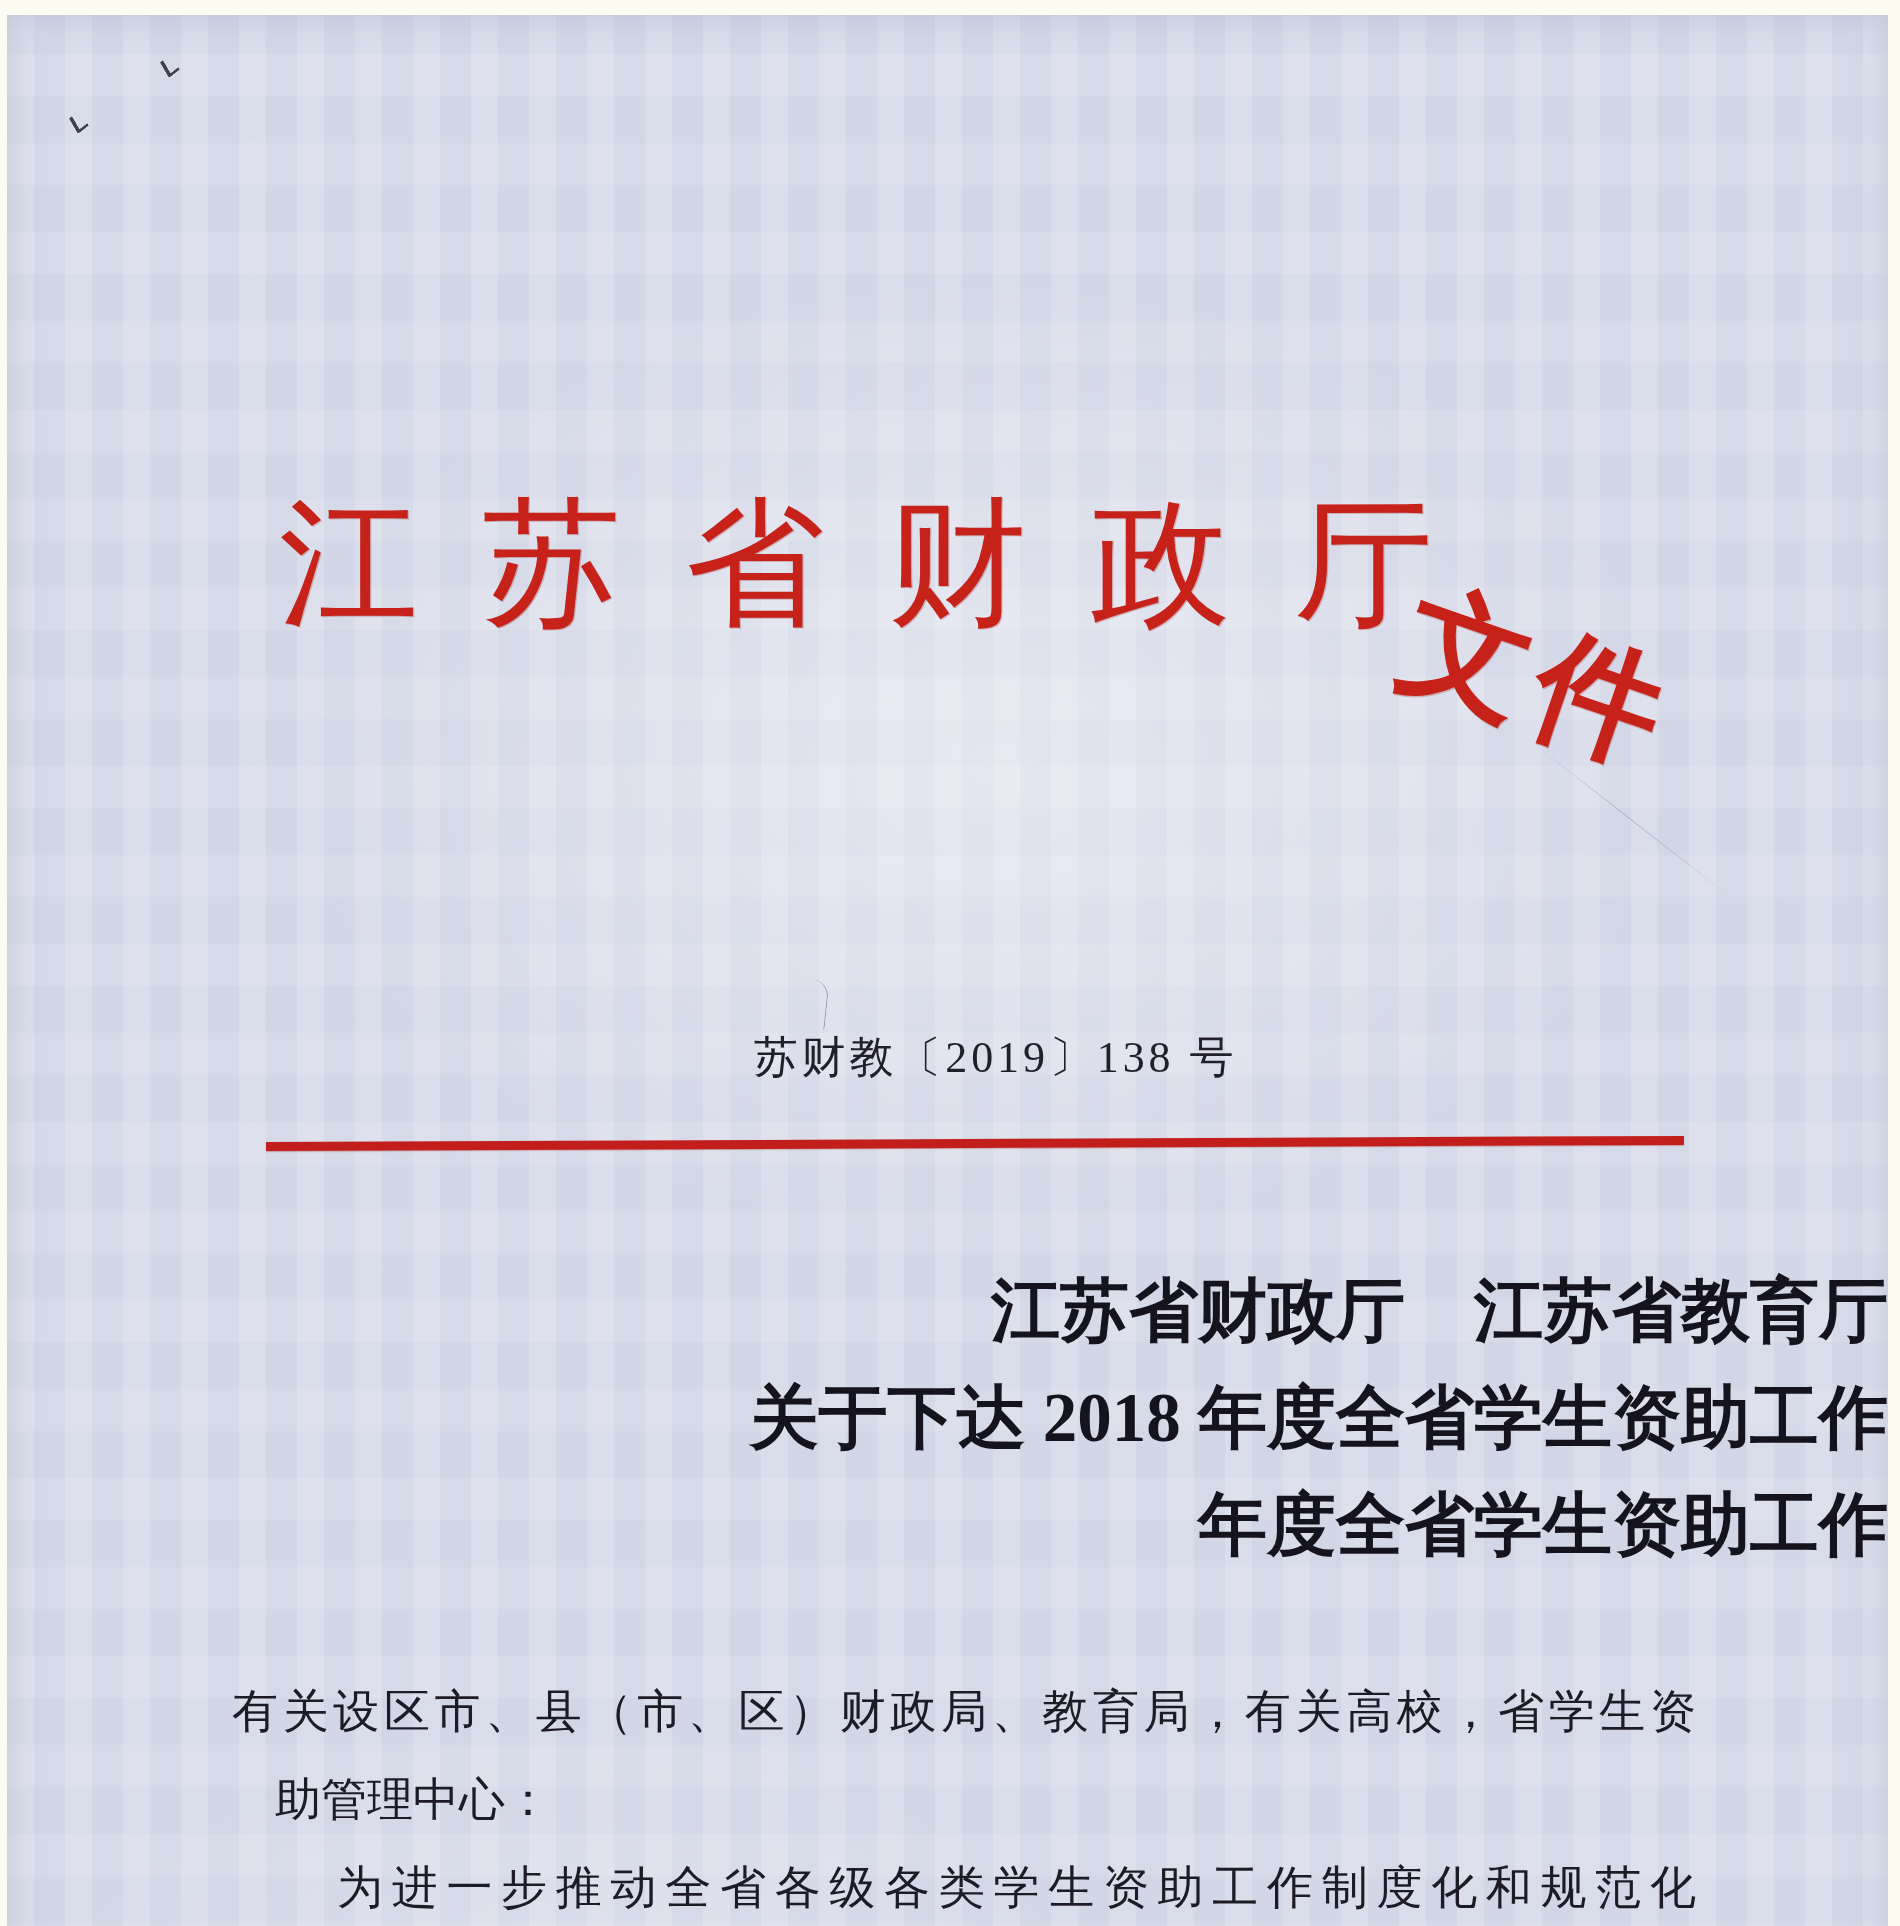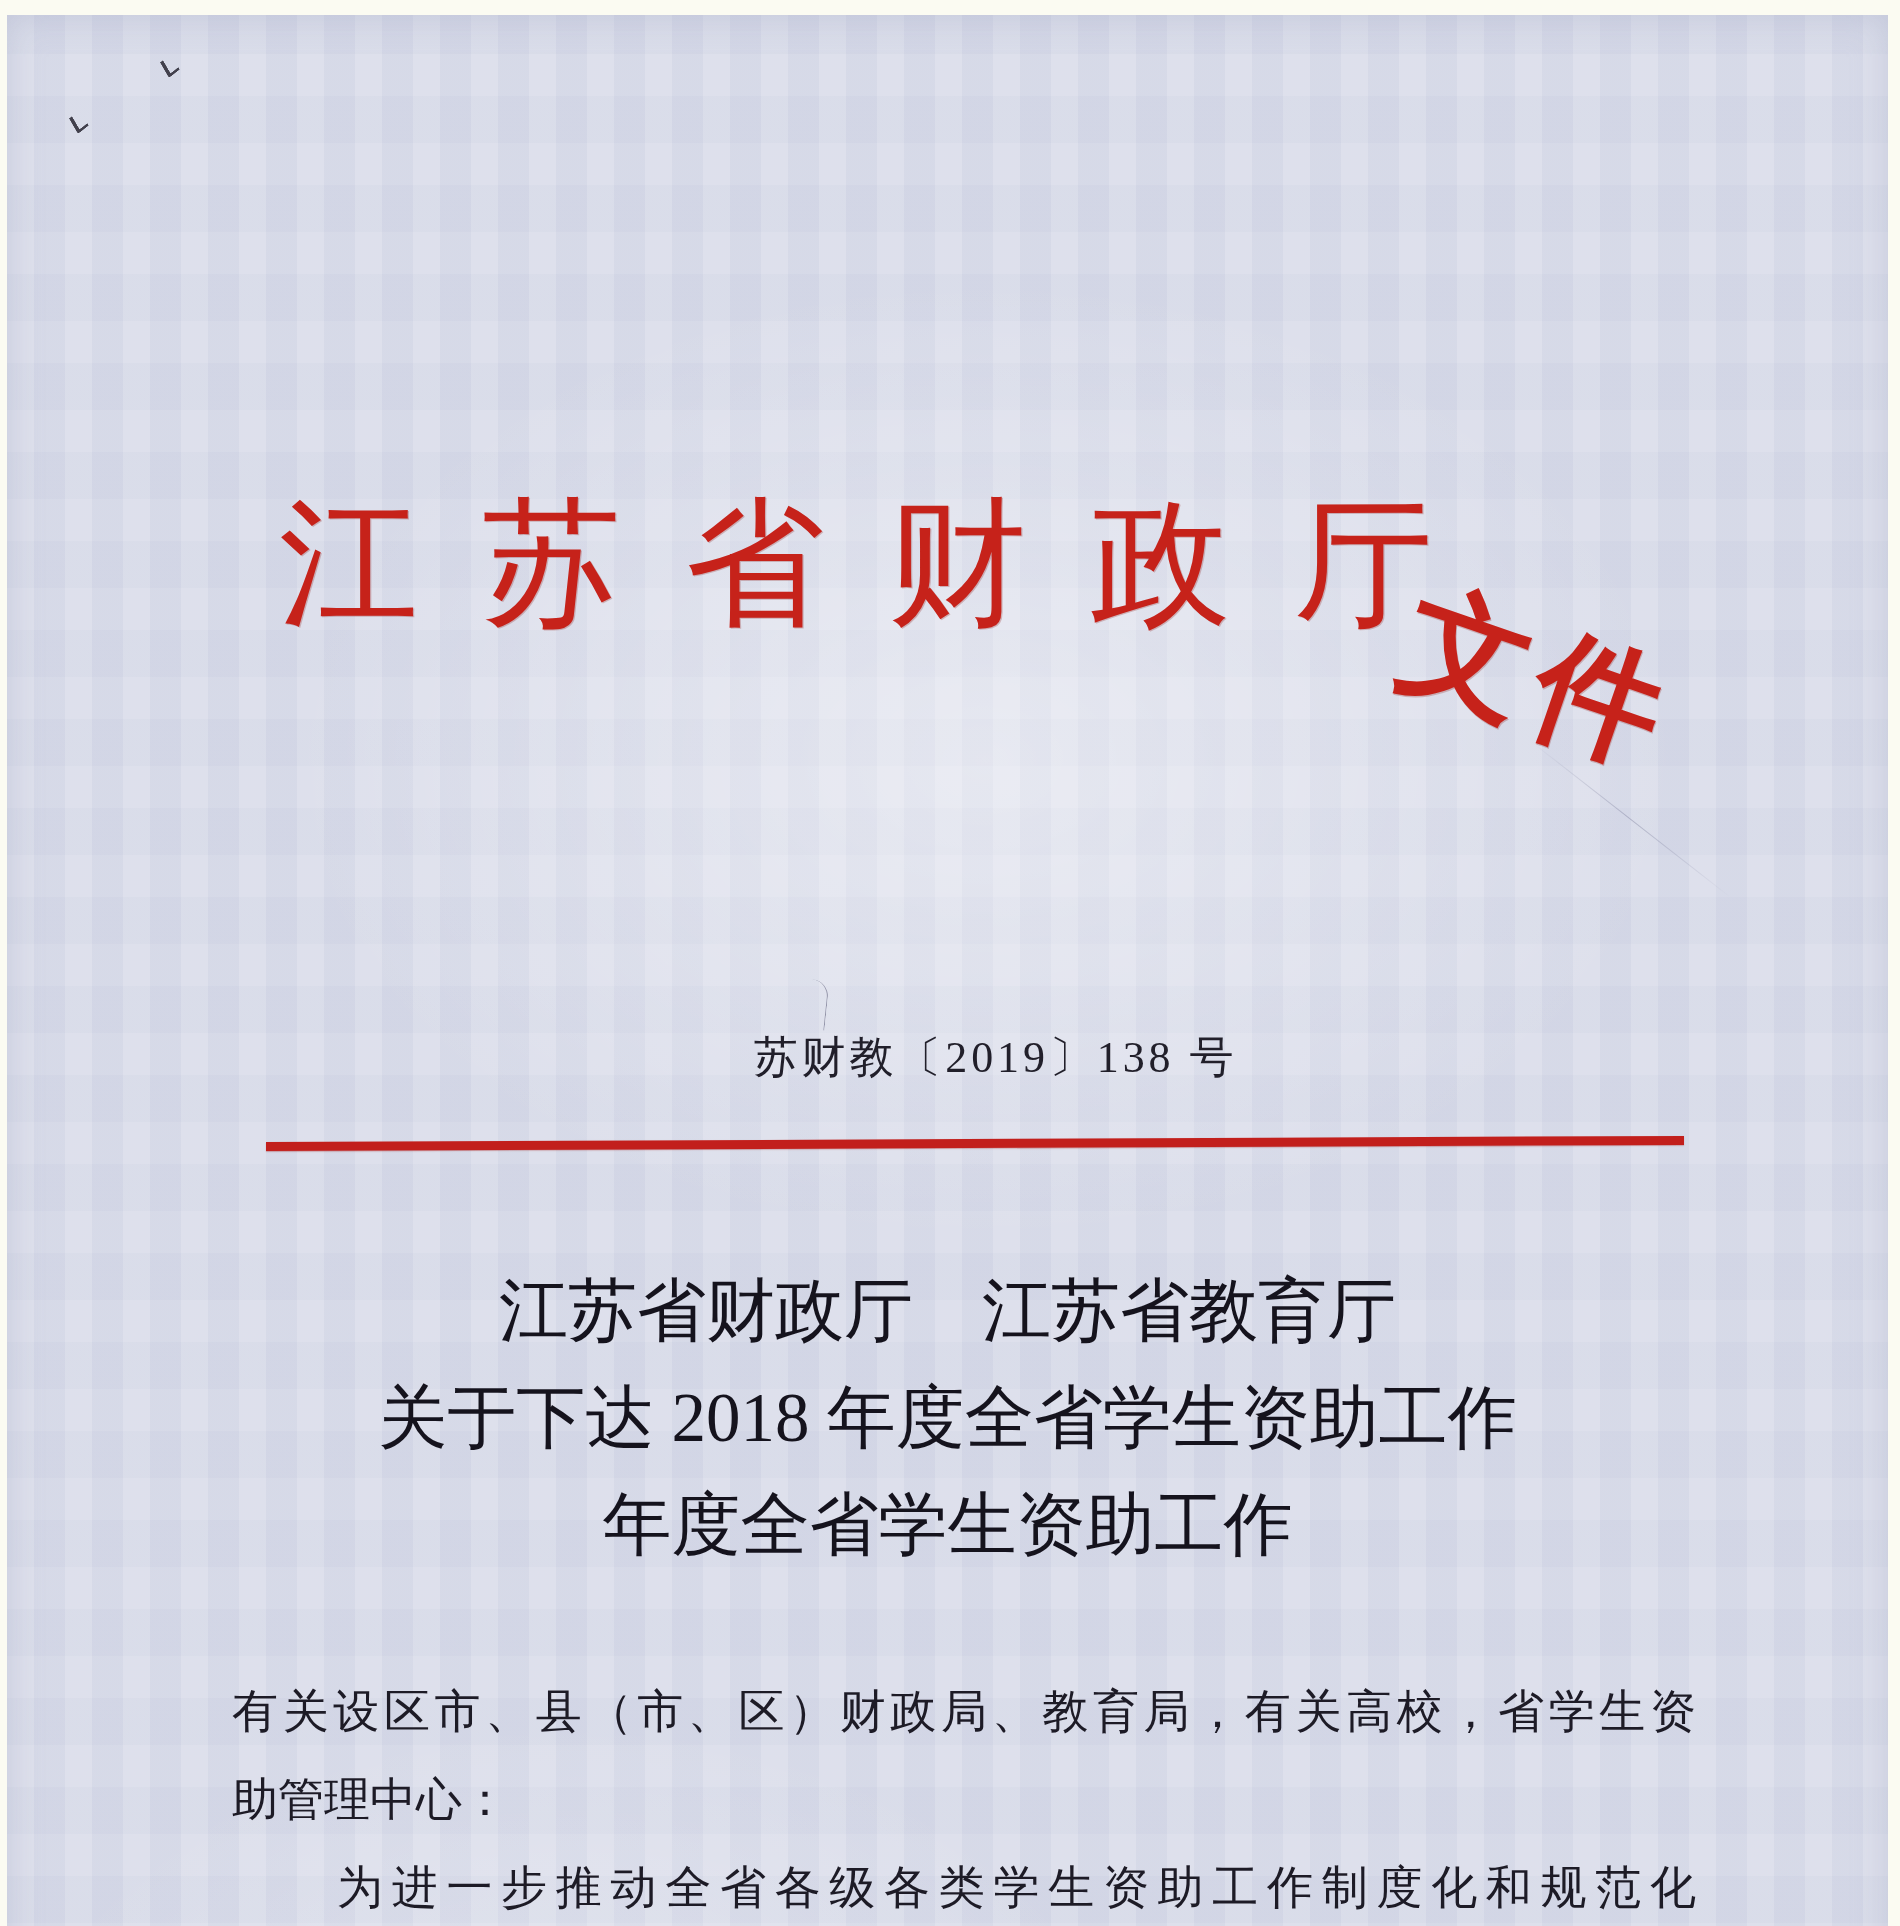"江苏省财政厅 江苏省教育厅" .title { font-weight: normal -> bold; text-align: center -> right }
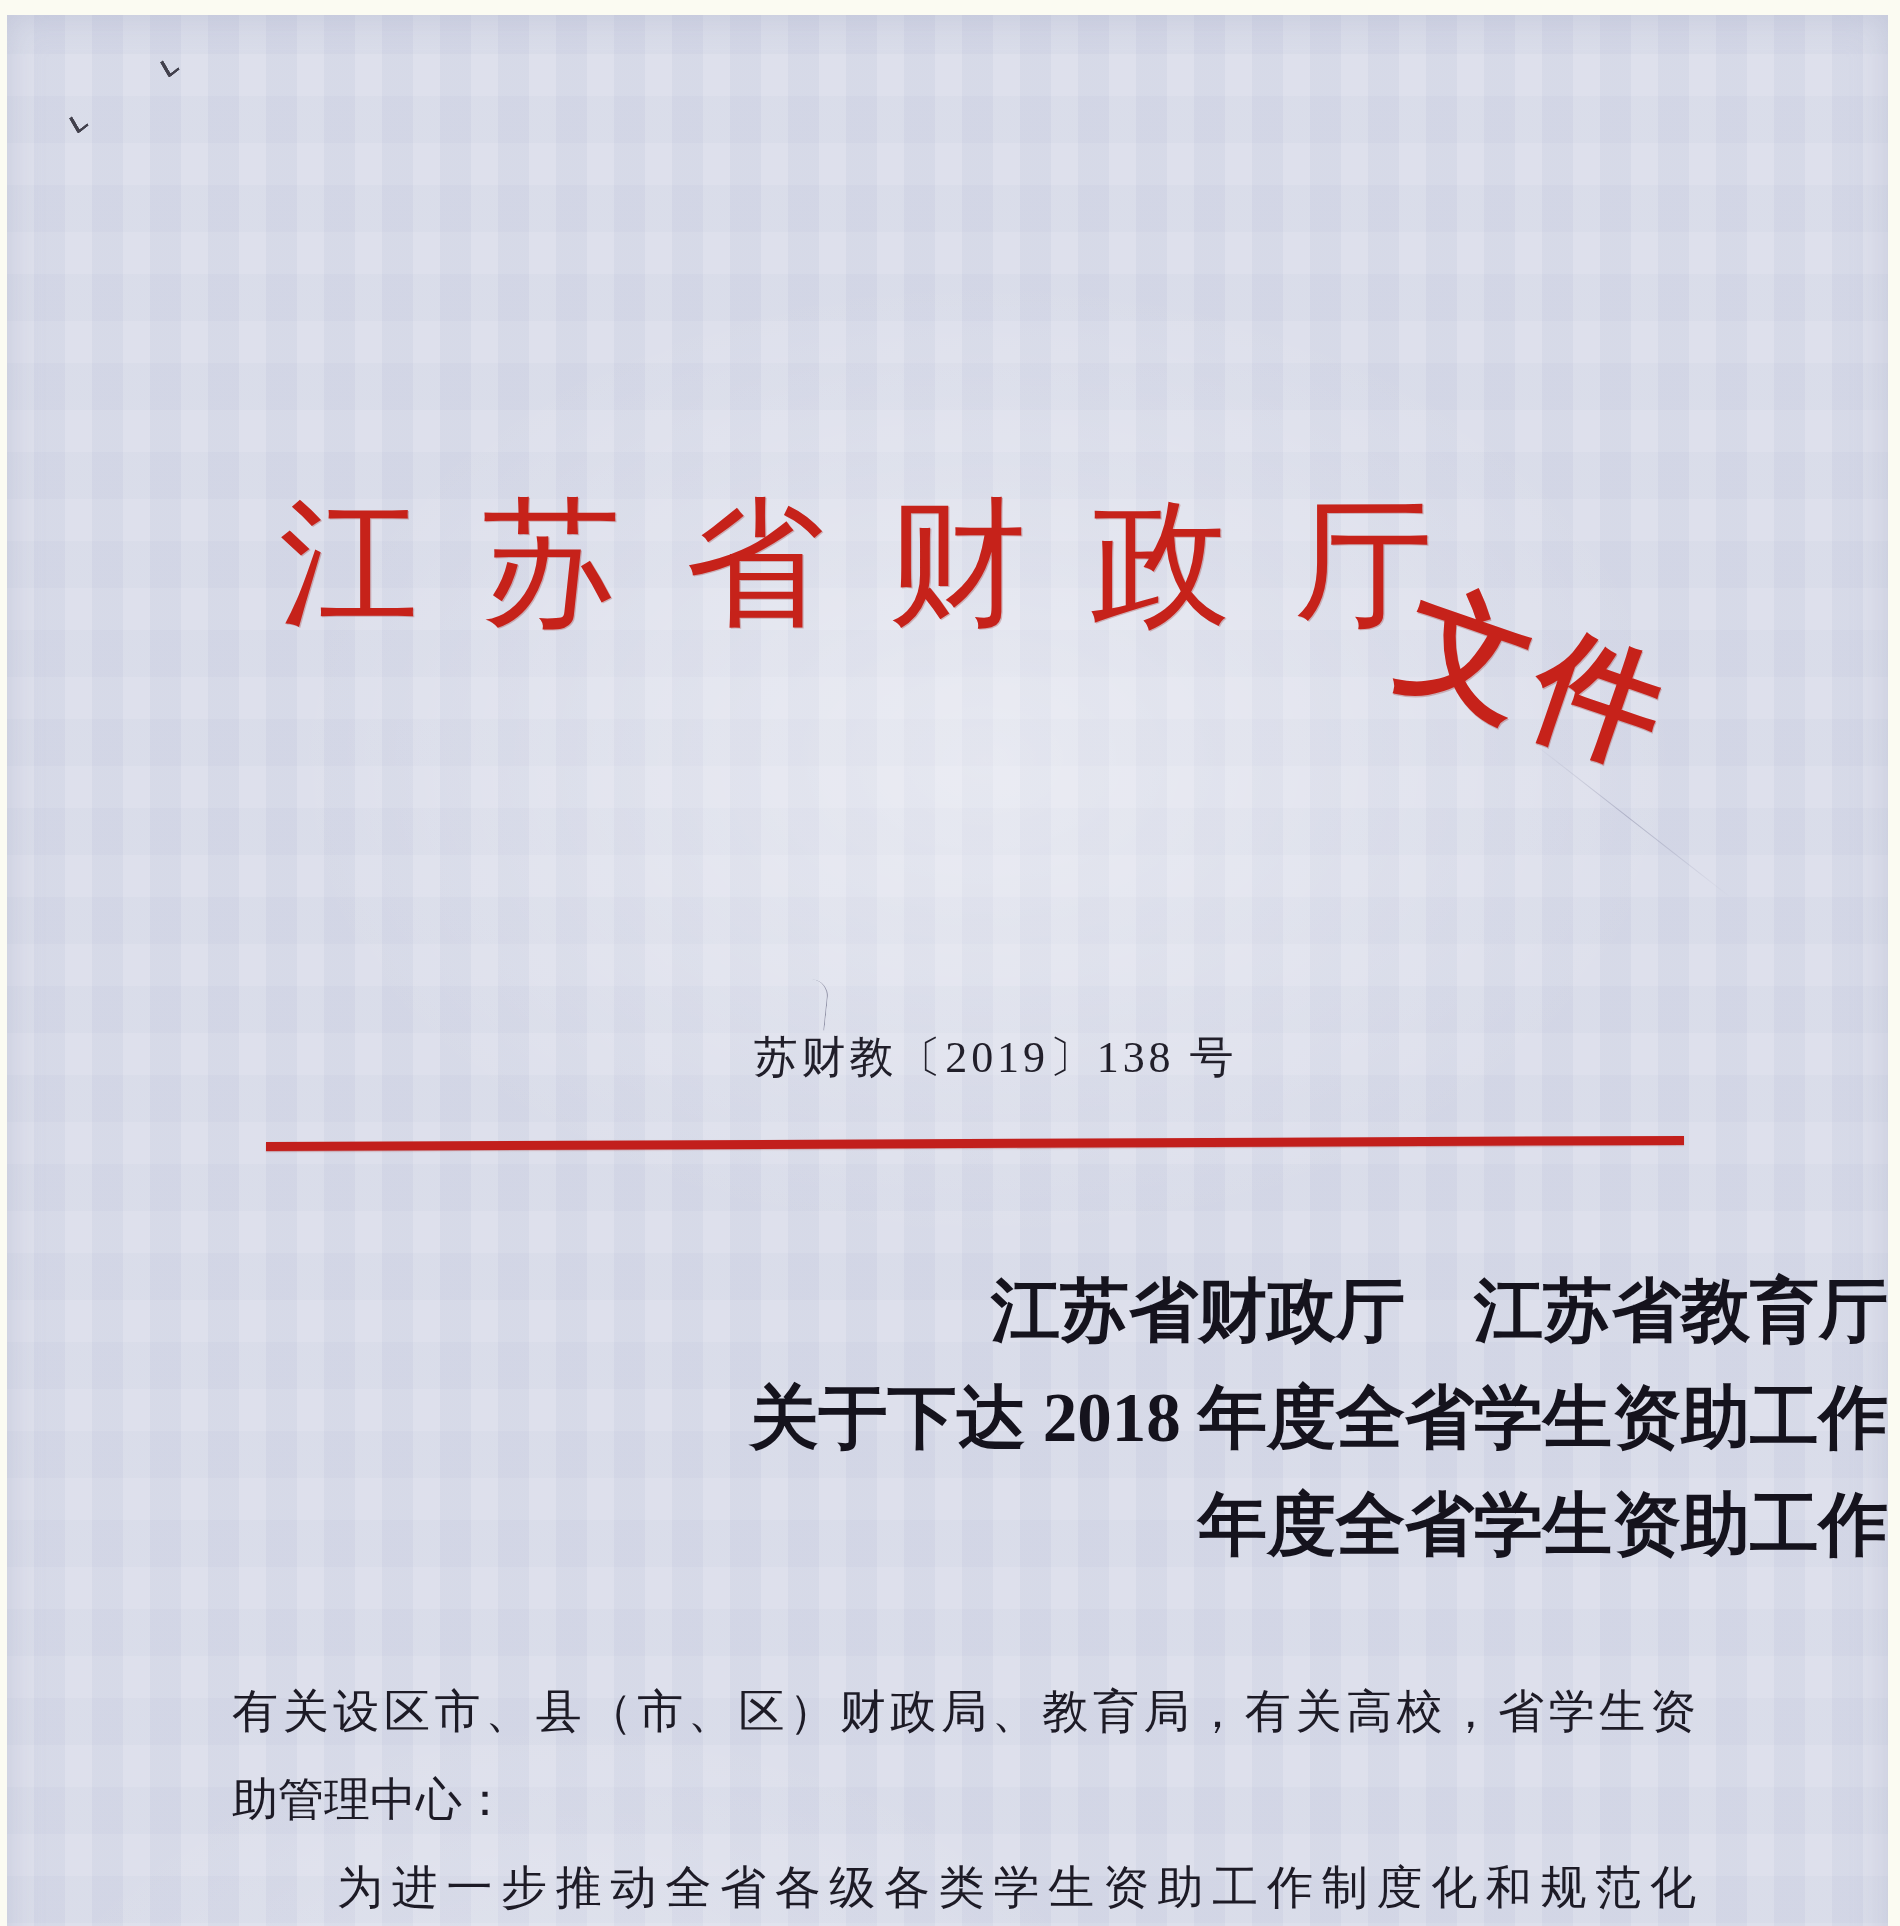"助管理中心：" .body-text .line.short { margin-left: none -> 43px }
